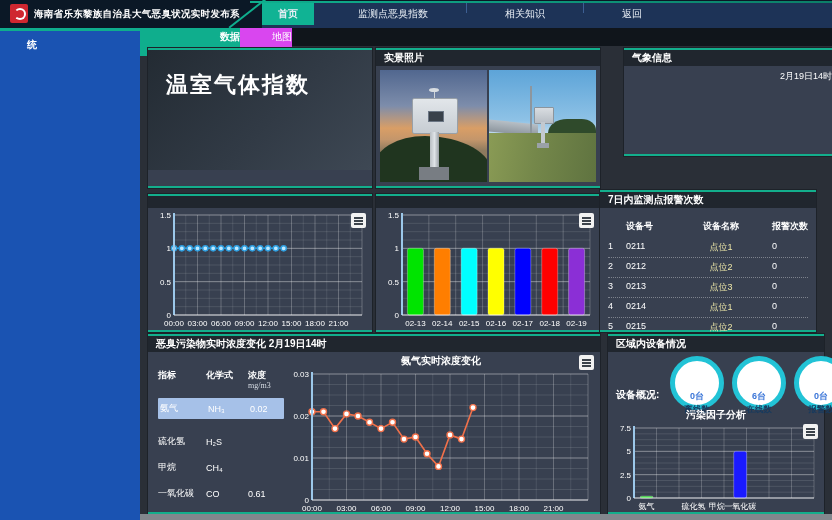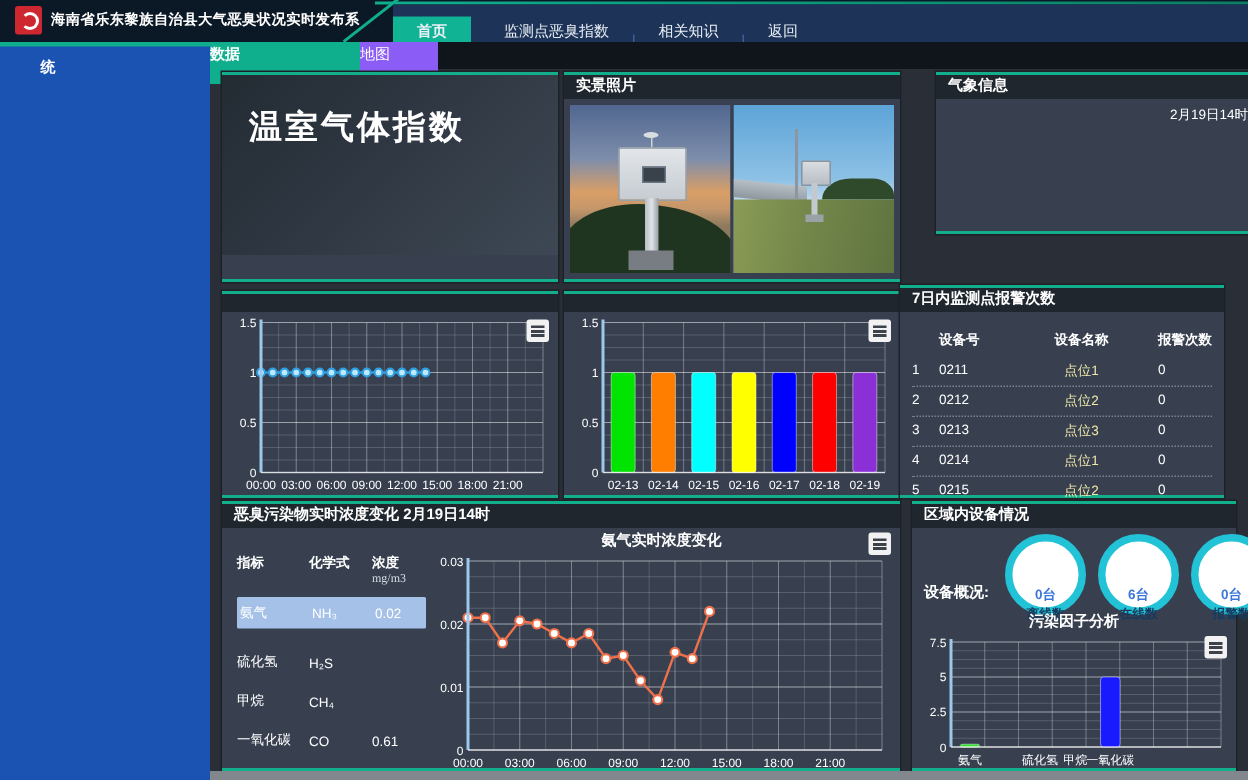"首页" .nav { align-items: flex-end -> flex-start; gap: none -> 22px }
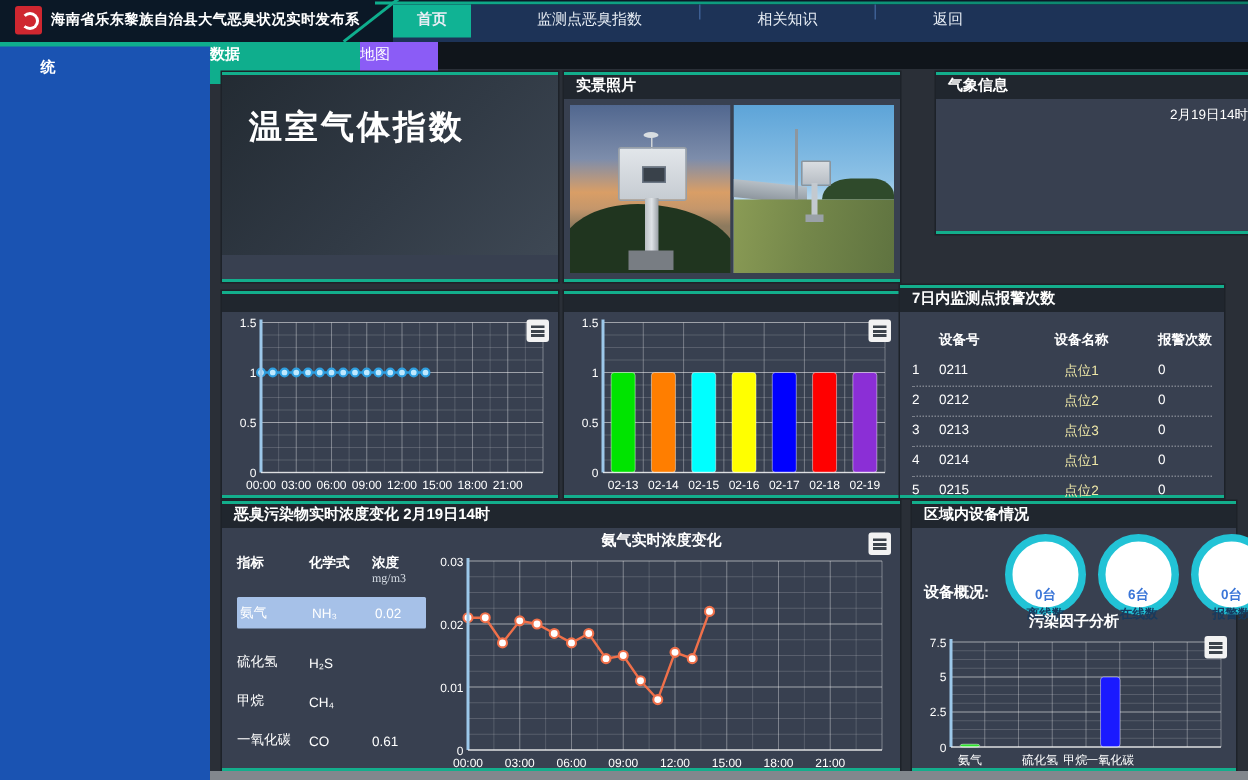"数据" .tab { text-align: left -> right }
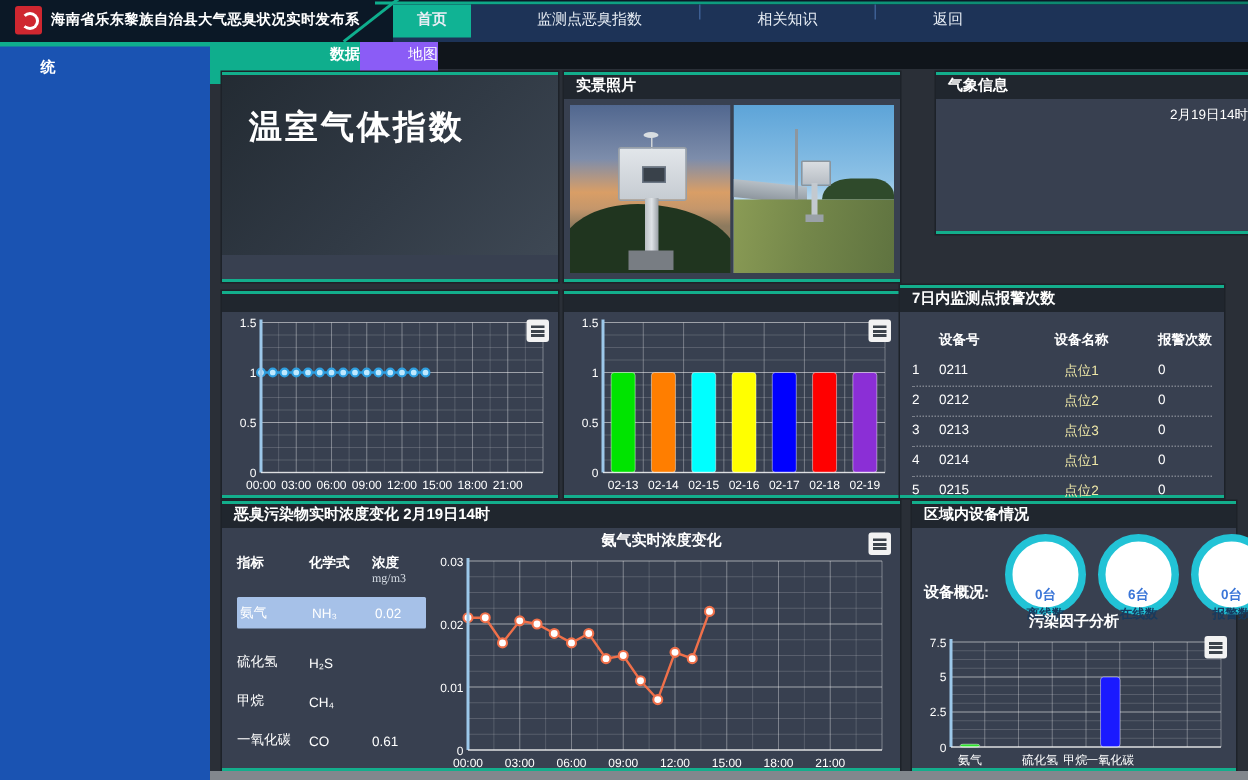"地图" .tab.idle { background: #8b5cf6 -> #d946ef }
